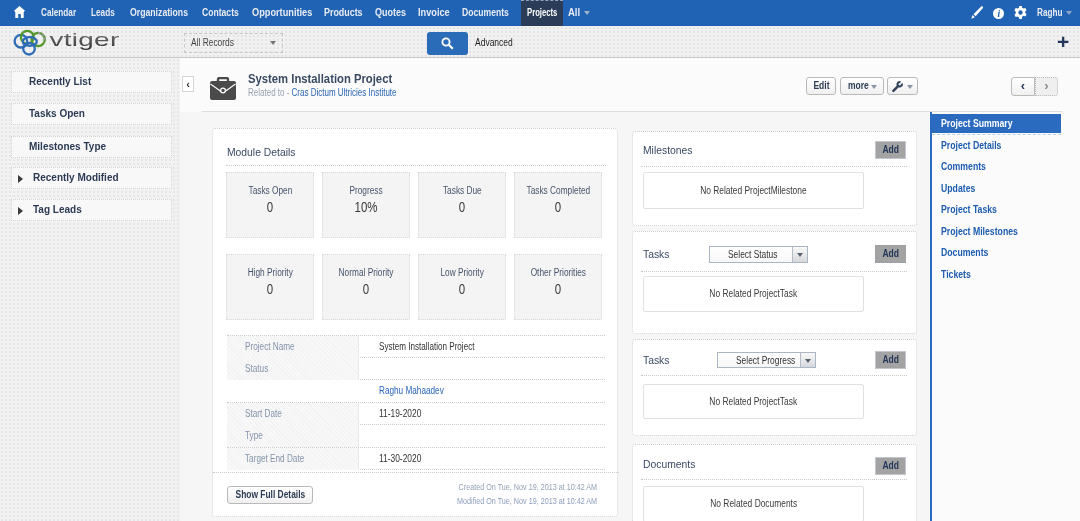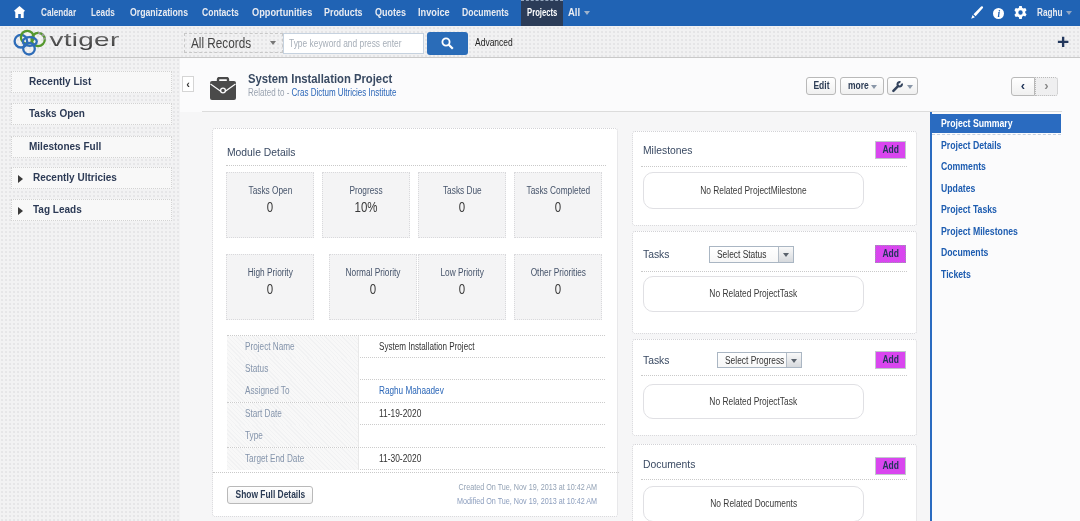"All Records" #allrec { font-size: 14px -> 10px }
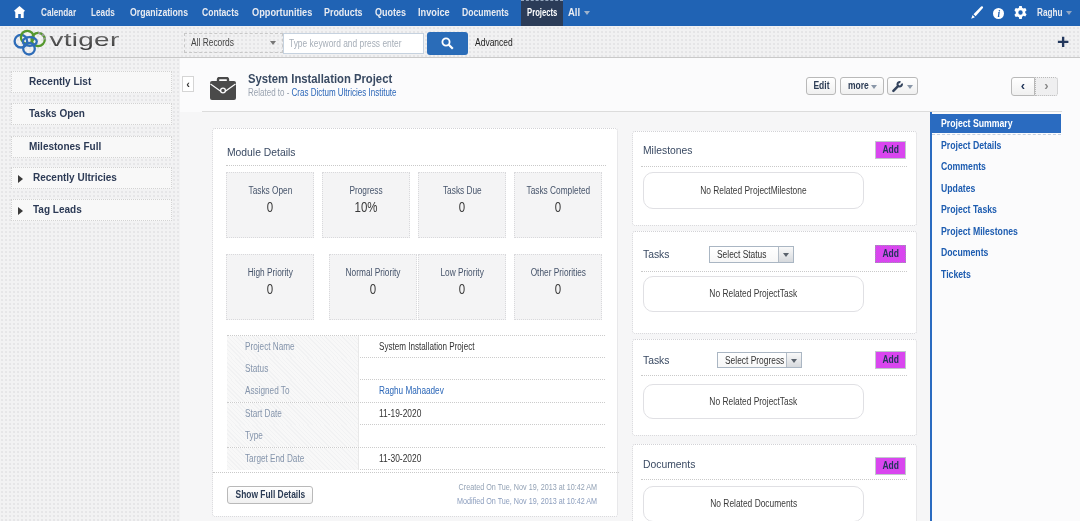"Type keyword and press enter" div { html: <div><span>Type keyword and press enter</span></div> -> none }
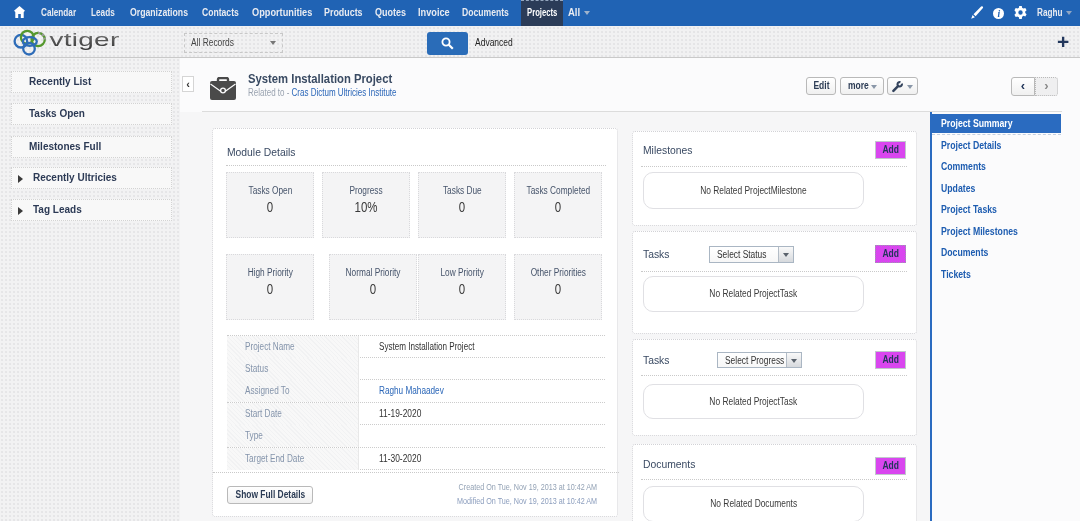"Milestones Full" span.t { text: Full -> Type }
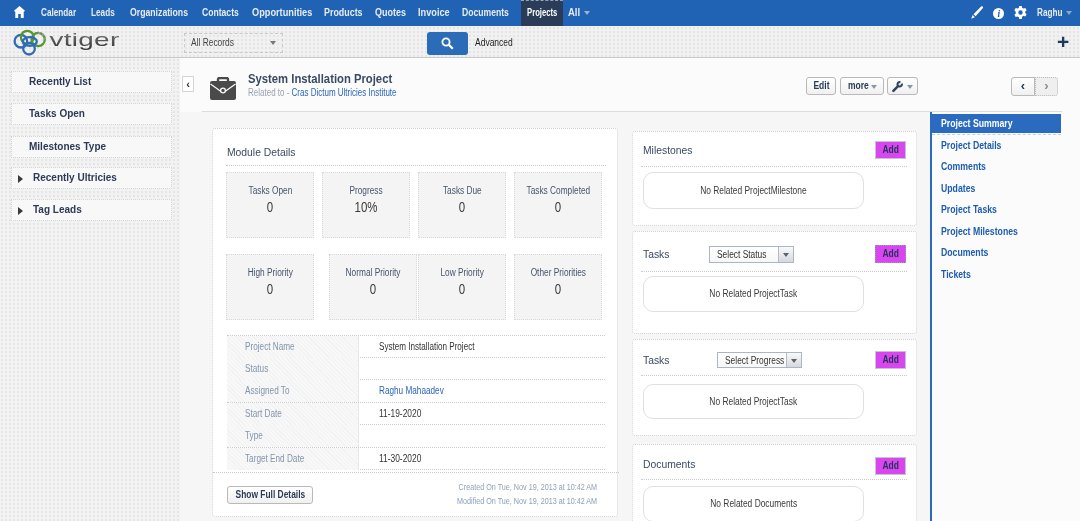"Add" .addbtn { background: #d946ef -> #a3a3a3 }
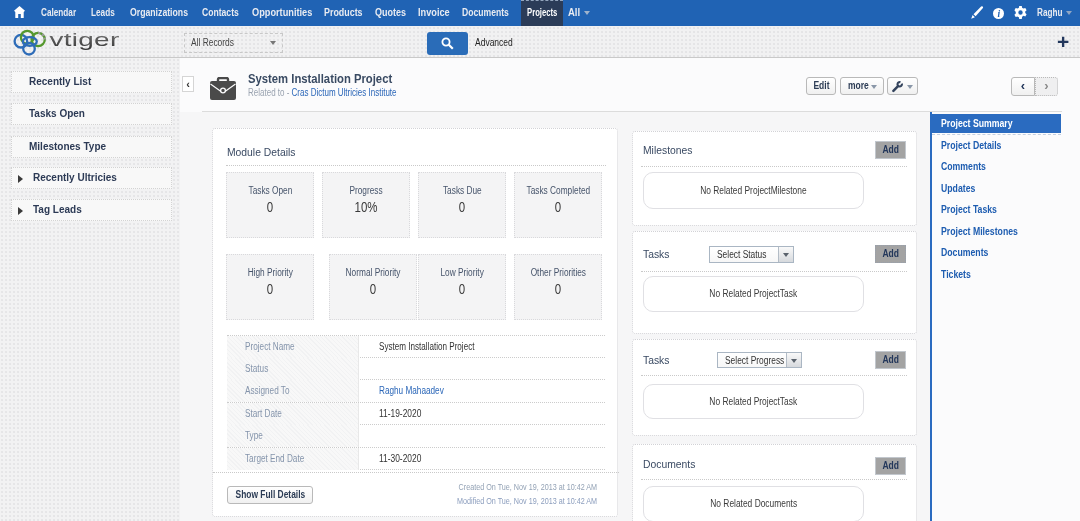"Recently Ultricies" span.t { text: Ultricies -> Modified }
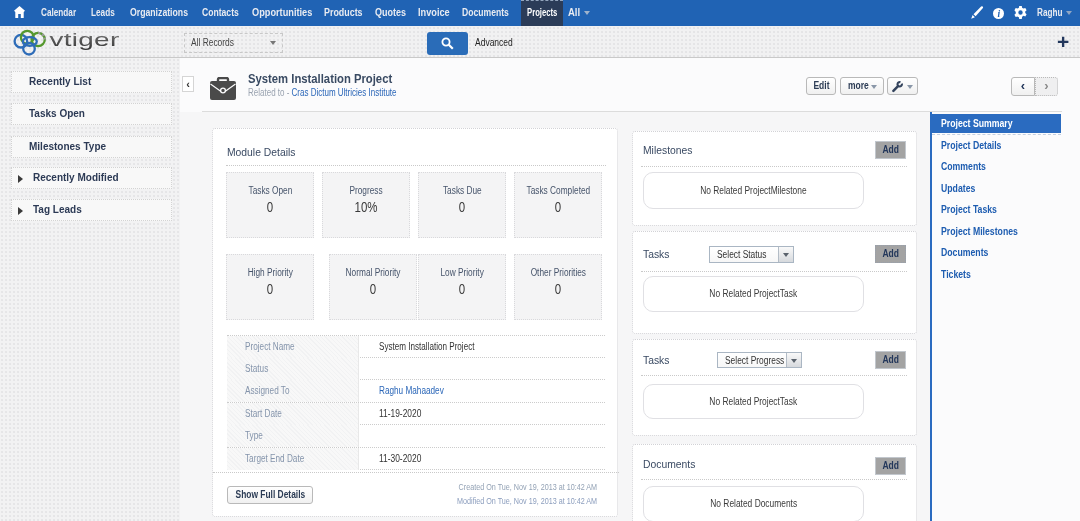"No Related ProjectMilestone" .innerbox { border-radius: 10px -> 2px }
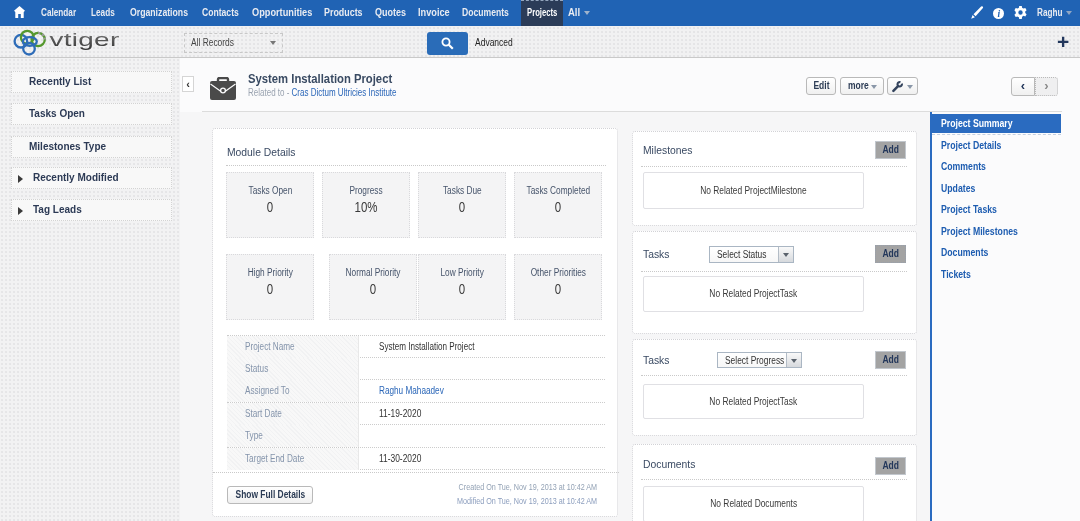"Select Status" .selbox { padding-left: 7px -> 18px; width: 85px -> 99px }
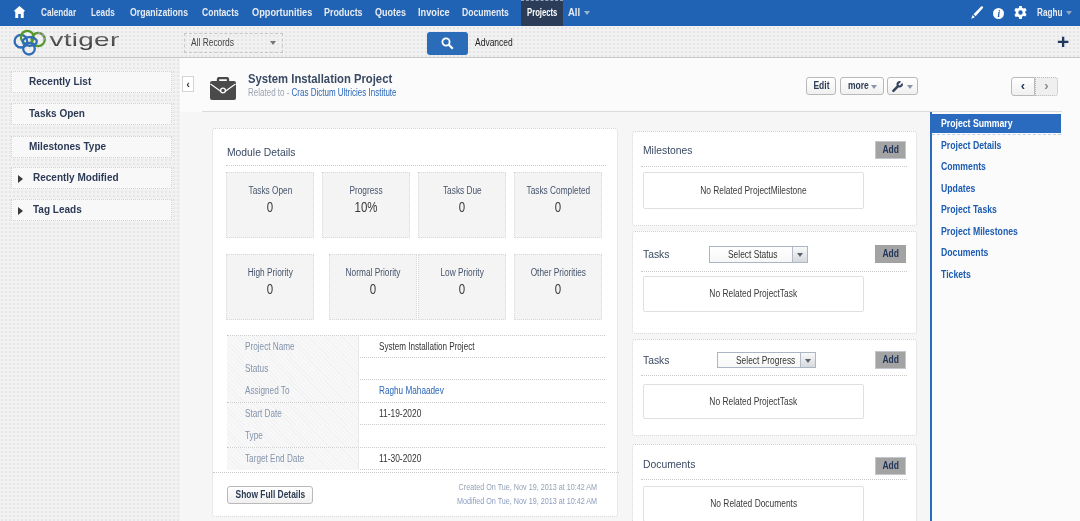"Normal Priority" div.statbox { left: 116px -> 109px }
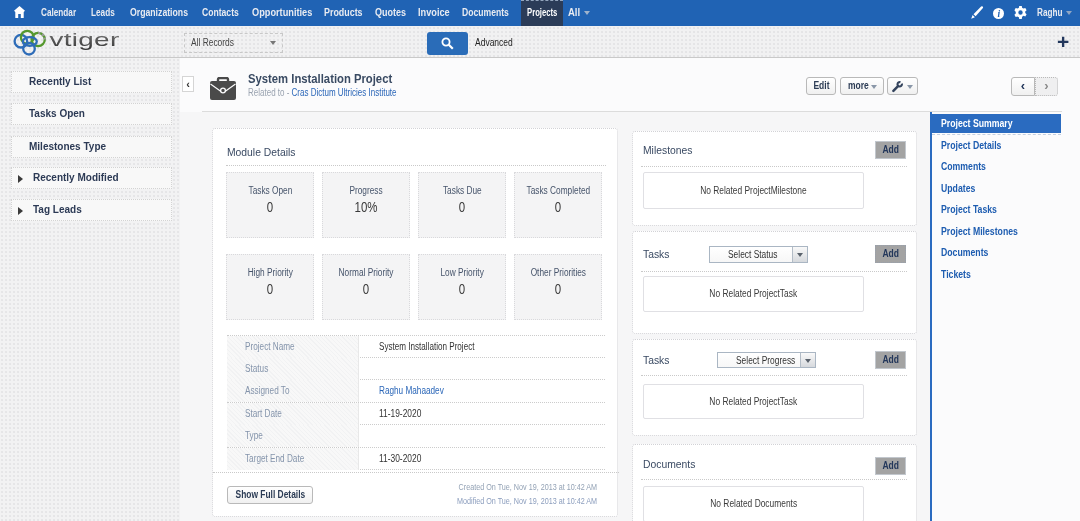"Assigned To" div.lcell { html: <div><span>Assigned To</span></div> -> none }
